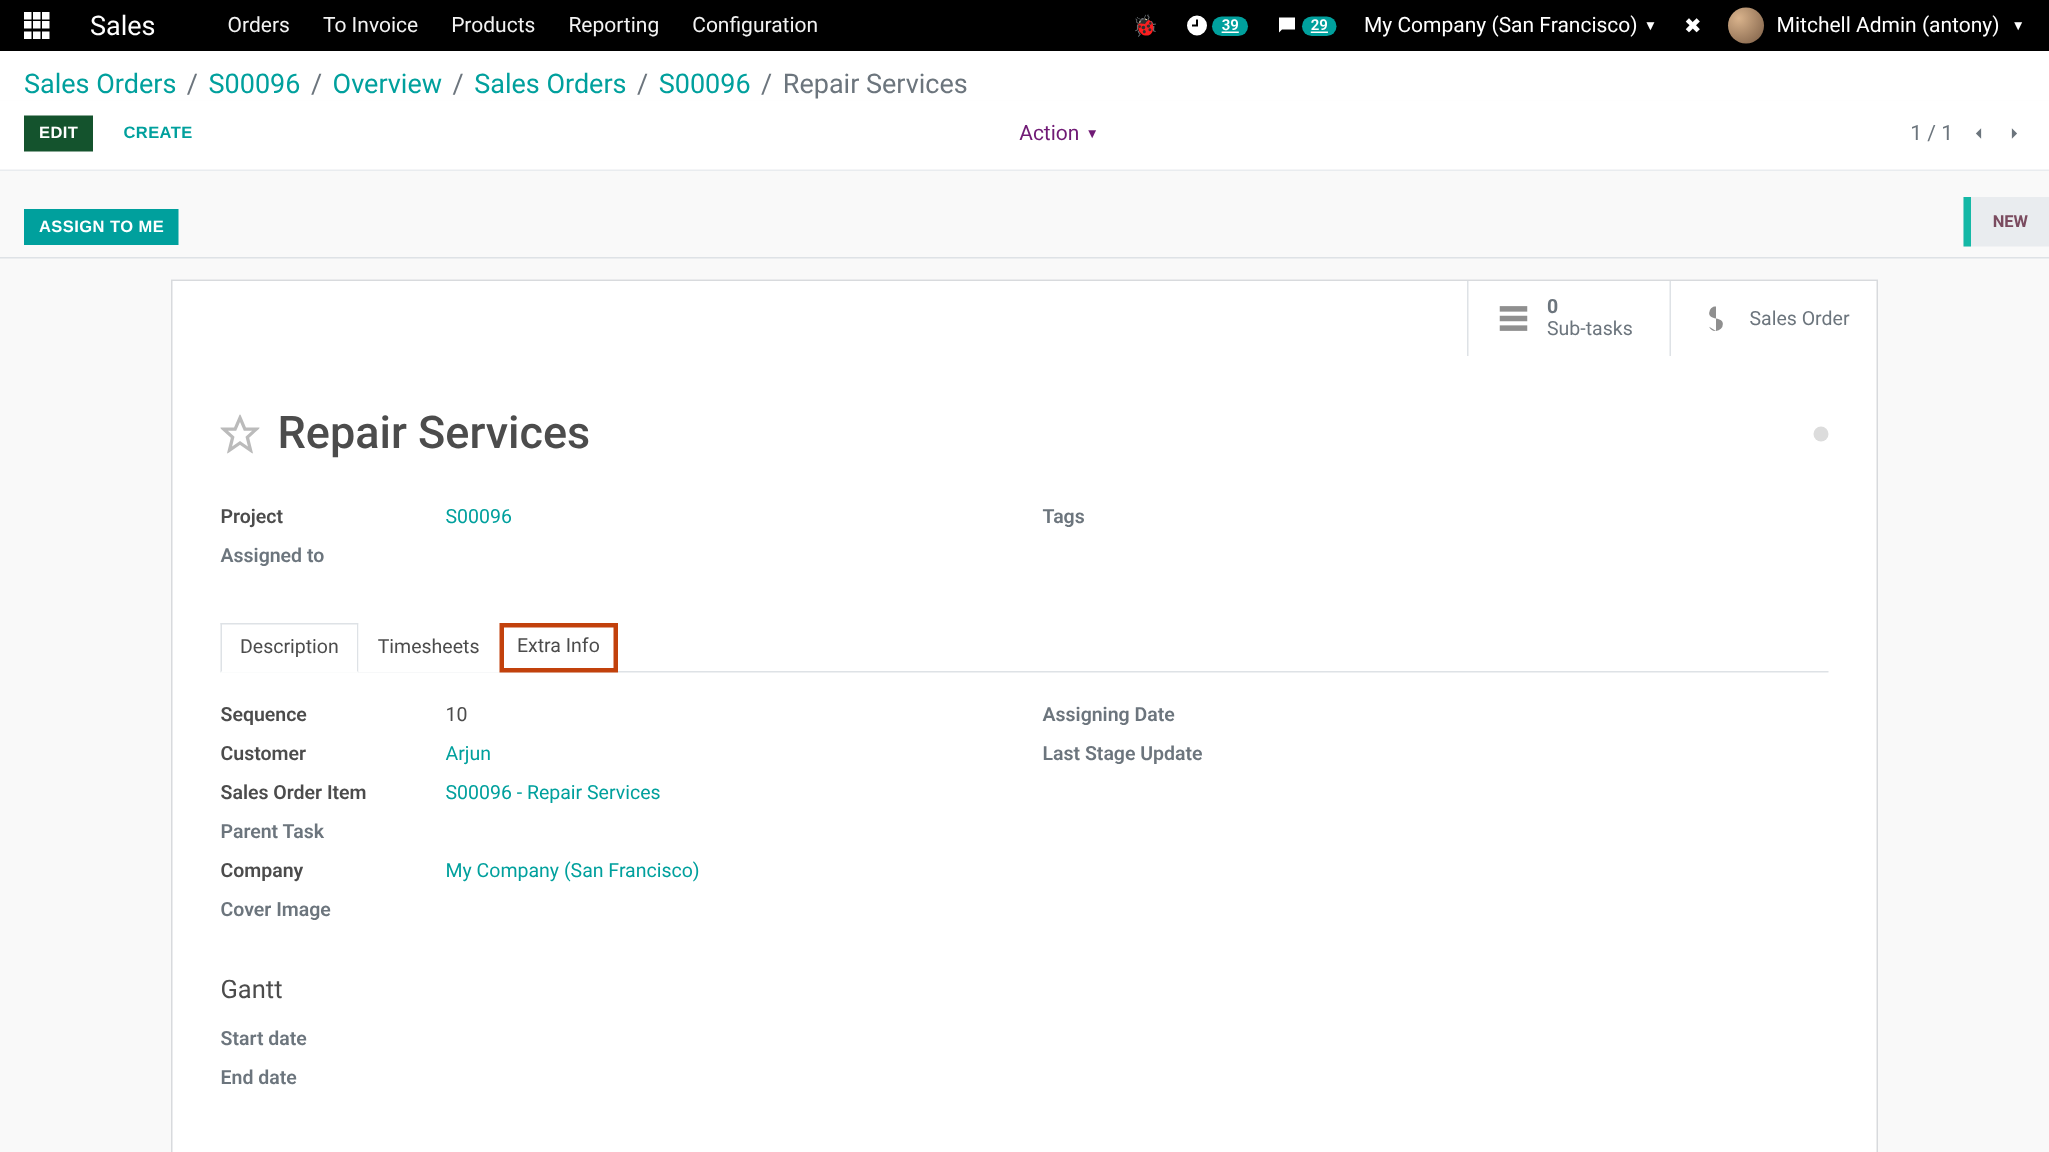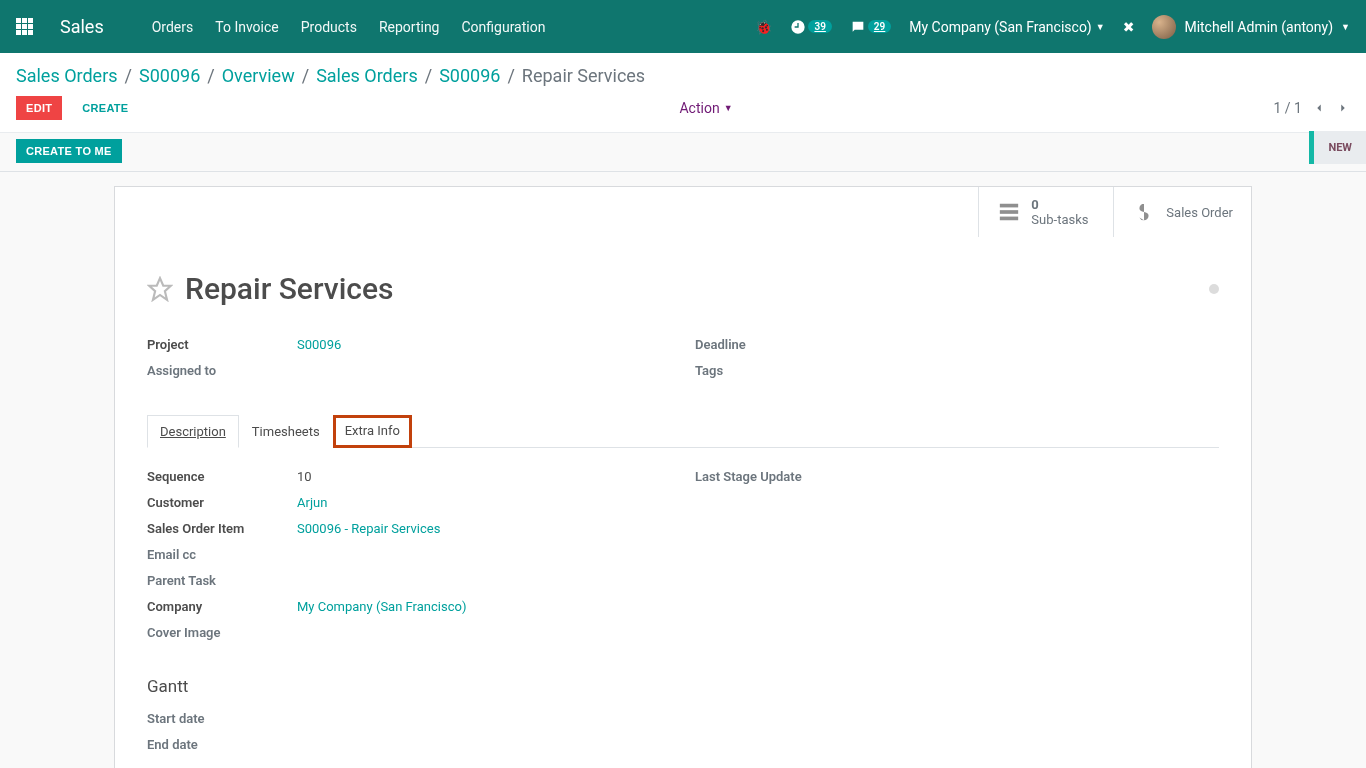"Sales" .topnav { background: #0f766e -> #000000; height: 53px -> 34px }
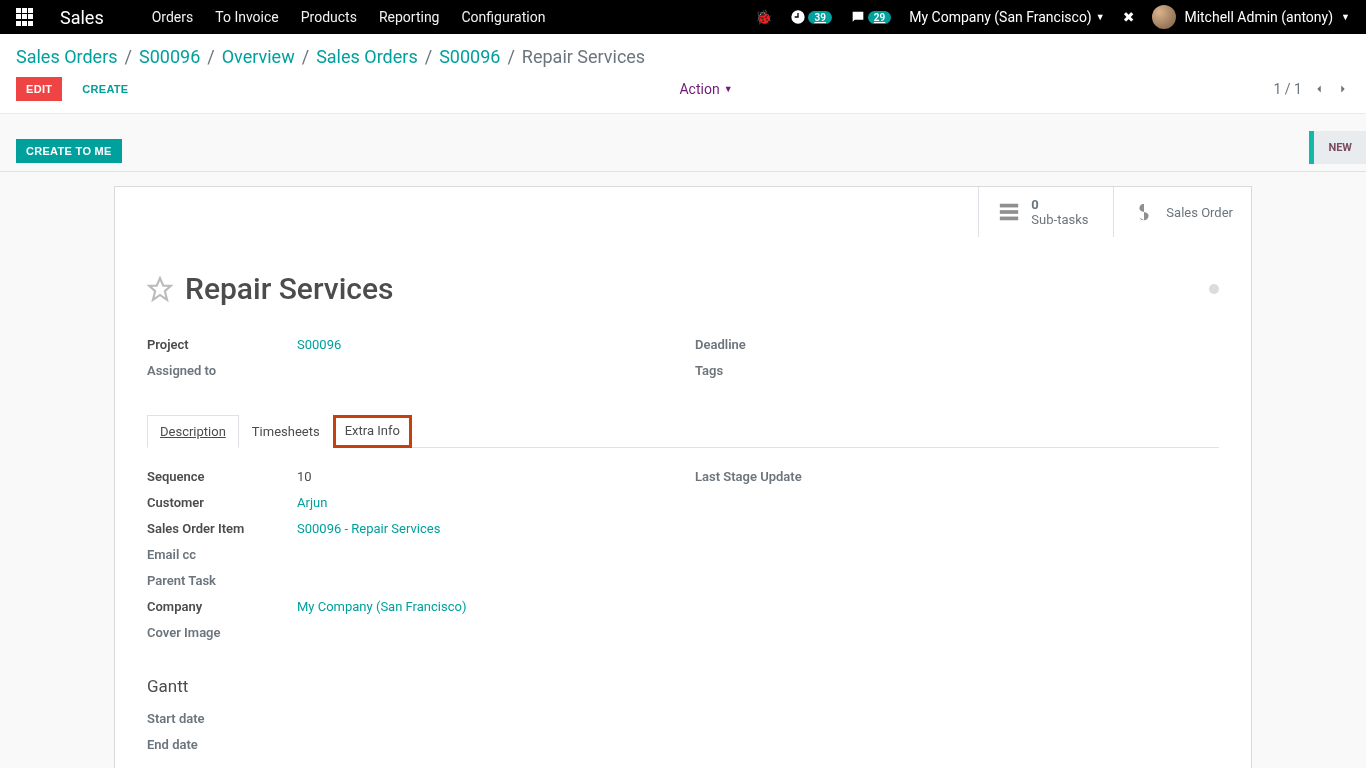"EDIT" .btn-edit { background: #ef4444 -> #14532d }
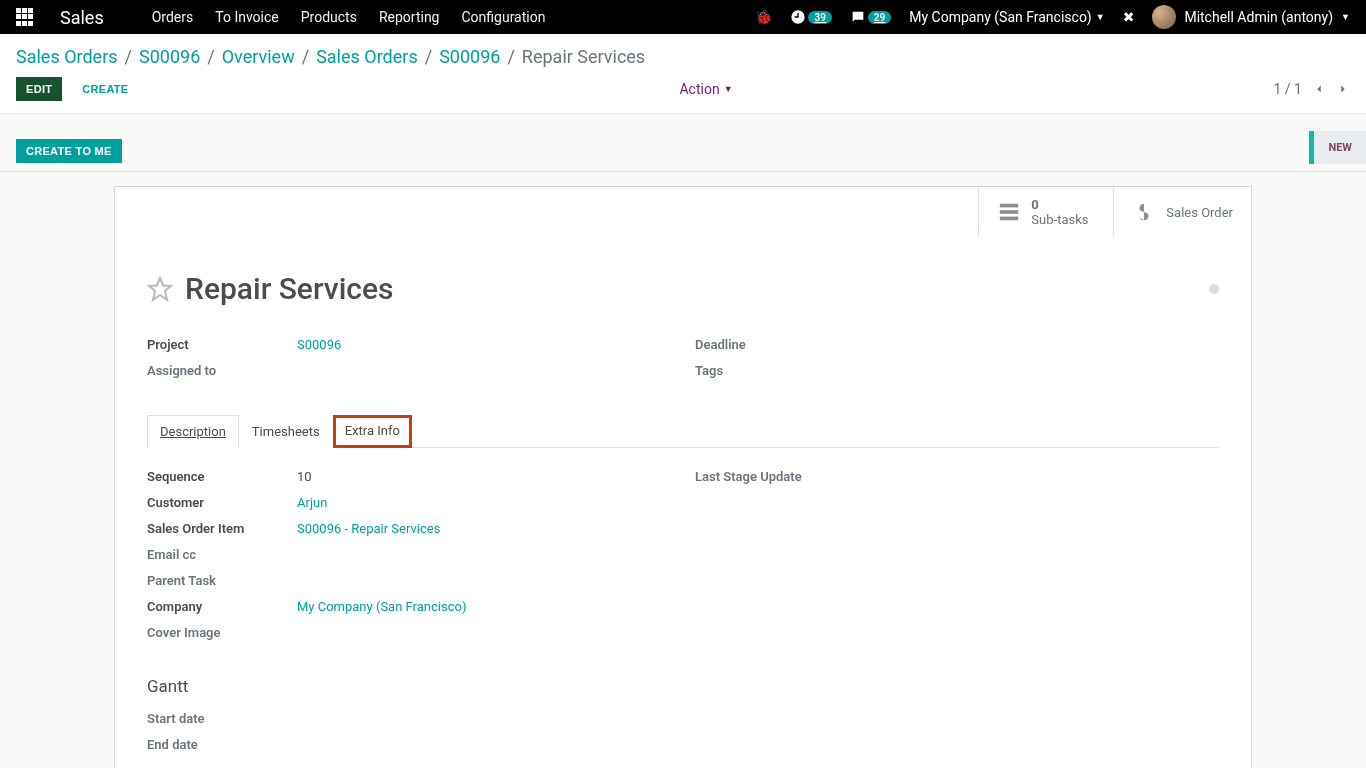"CREATE TO ME" button.btn { text: CREATE -> ASSIGN }
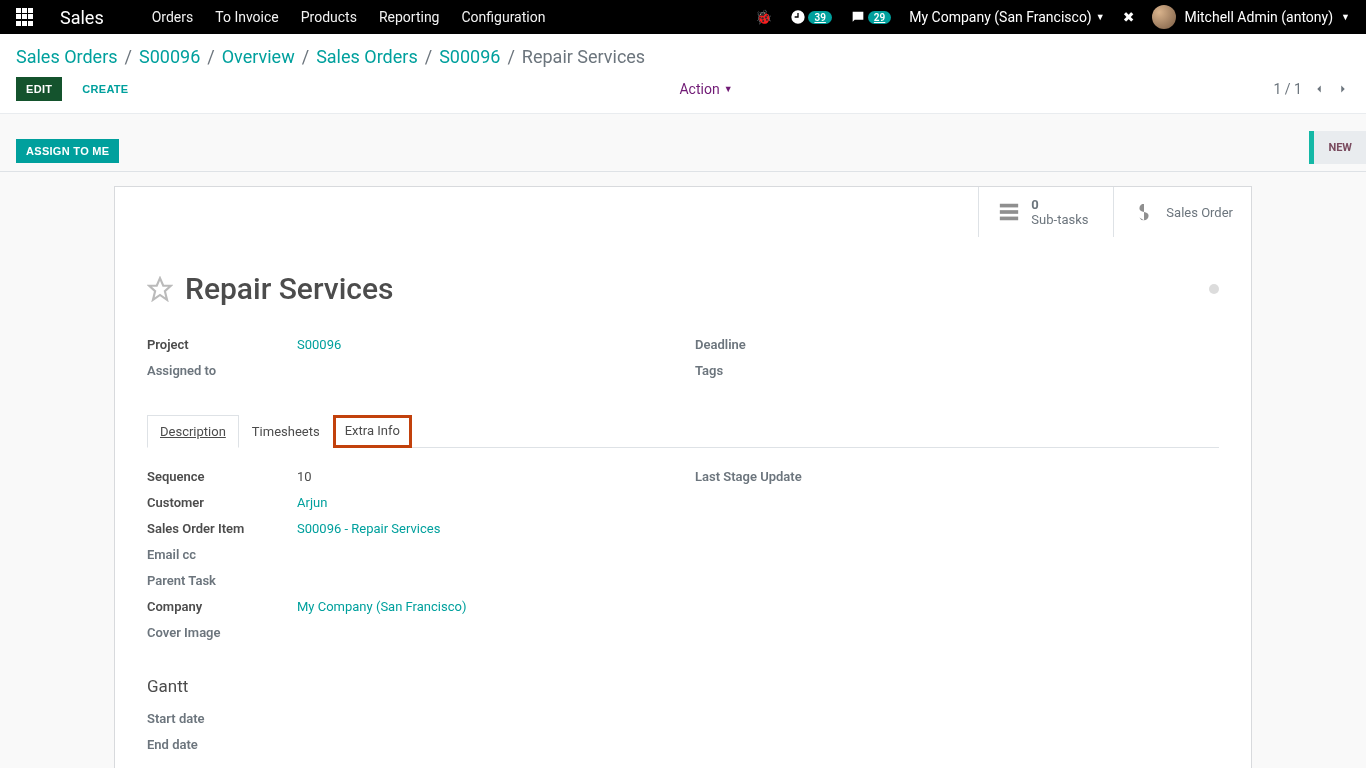"Deadline" div.field-row { html: <div> <span>Deadline</span> </div> -> none }
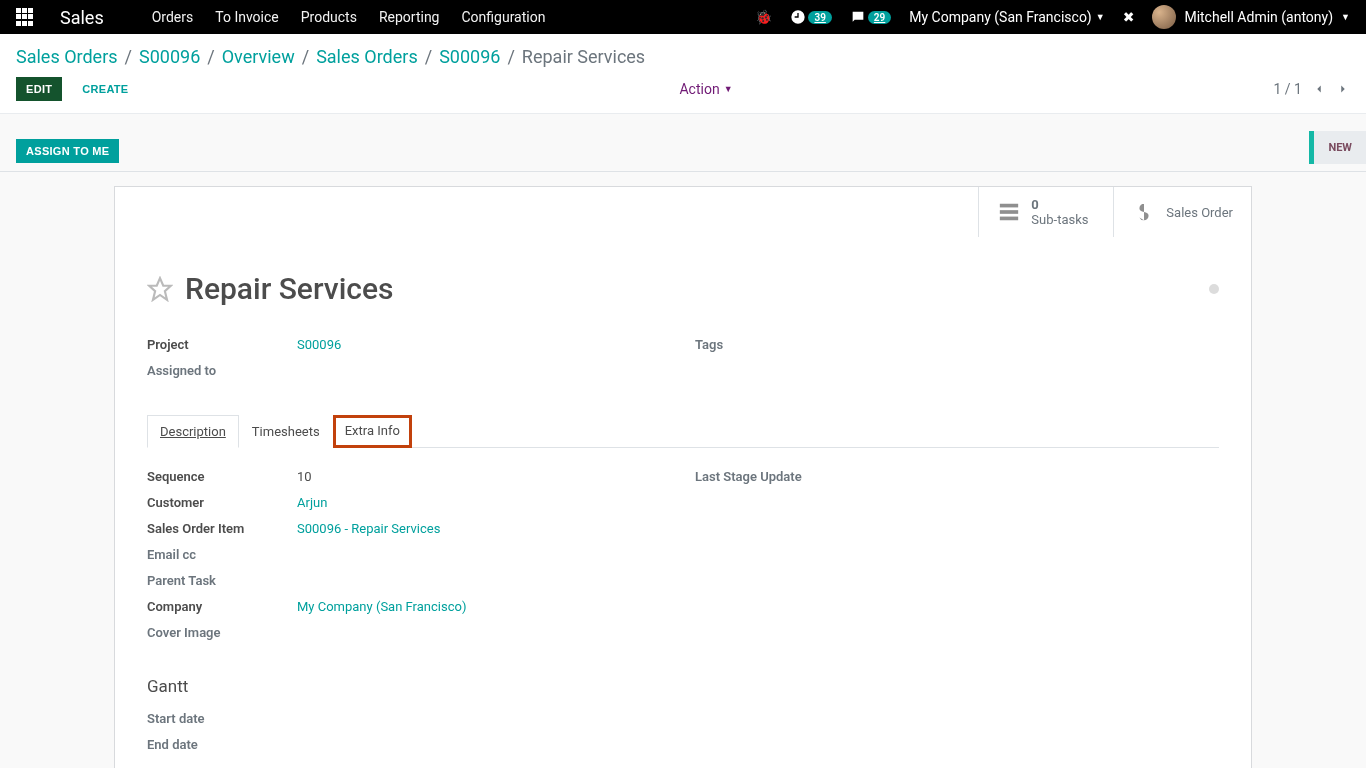"Description" div.tab { text-decoration: underline -> none }
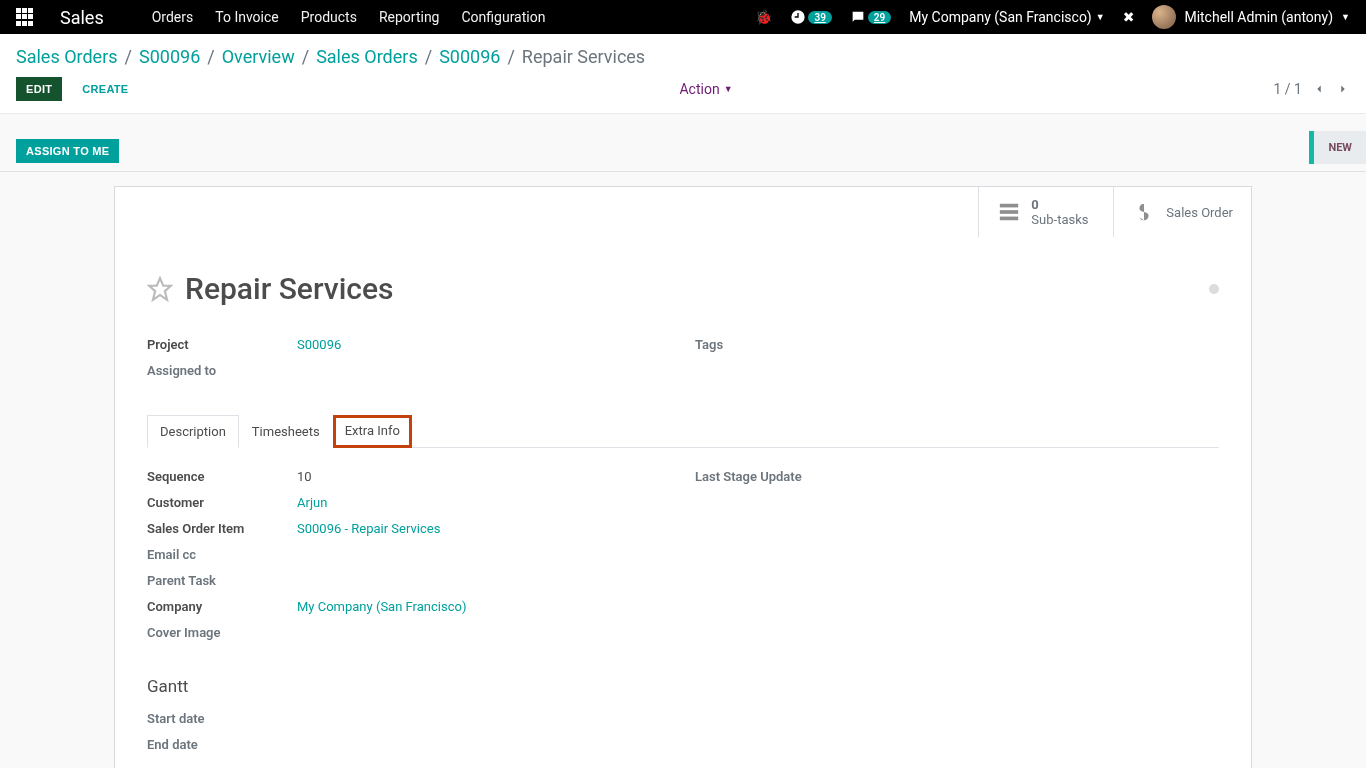"Assigning Date" div.field-row { html: none -> <div> <span>Assigning Date</span> </div> }
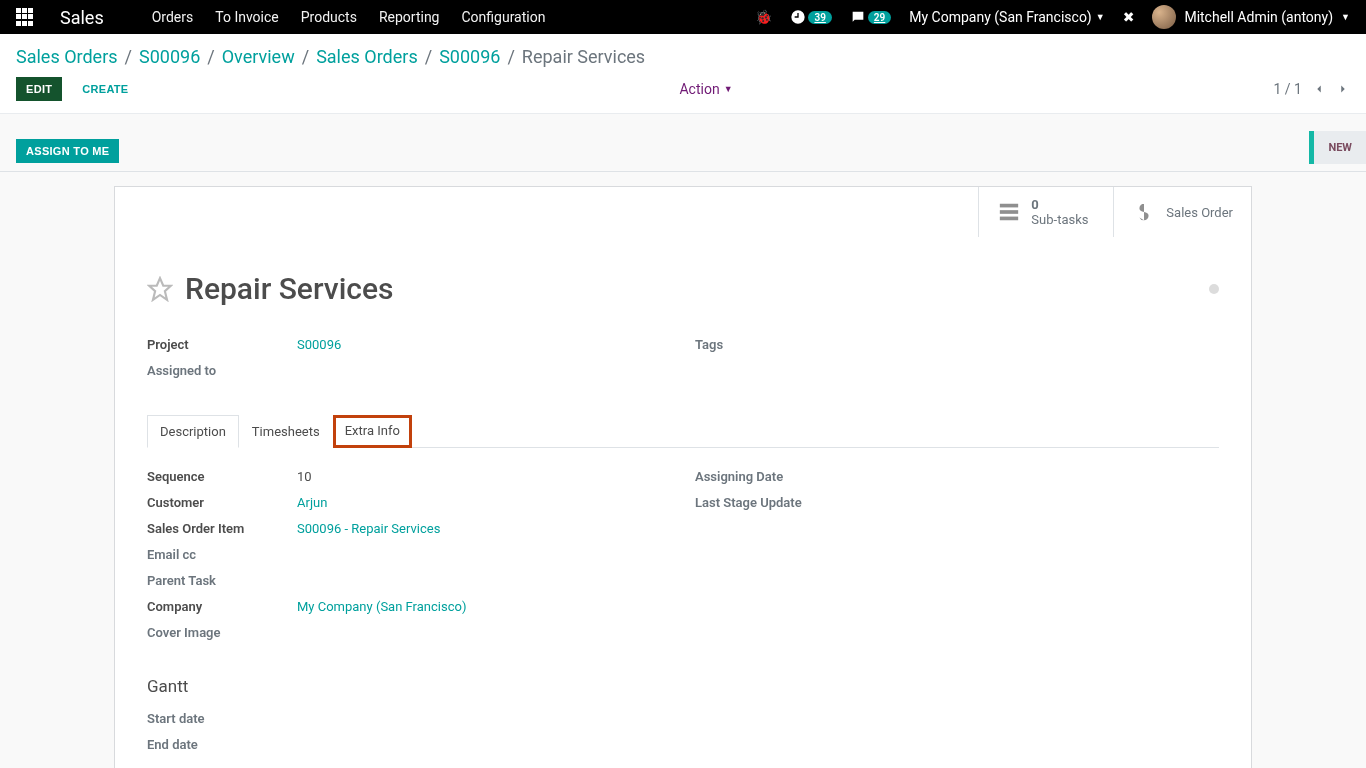"Email cc" div.field-row { html: <div> <span>Email cc</span> </div> -> none }
